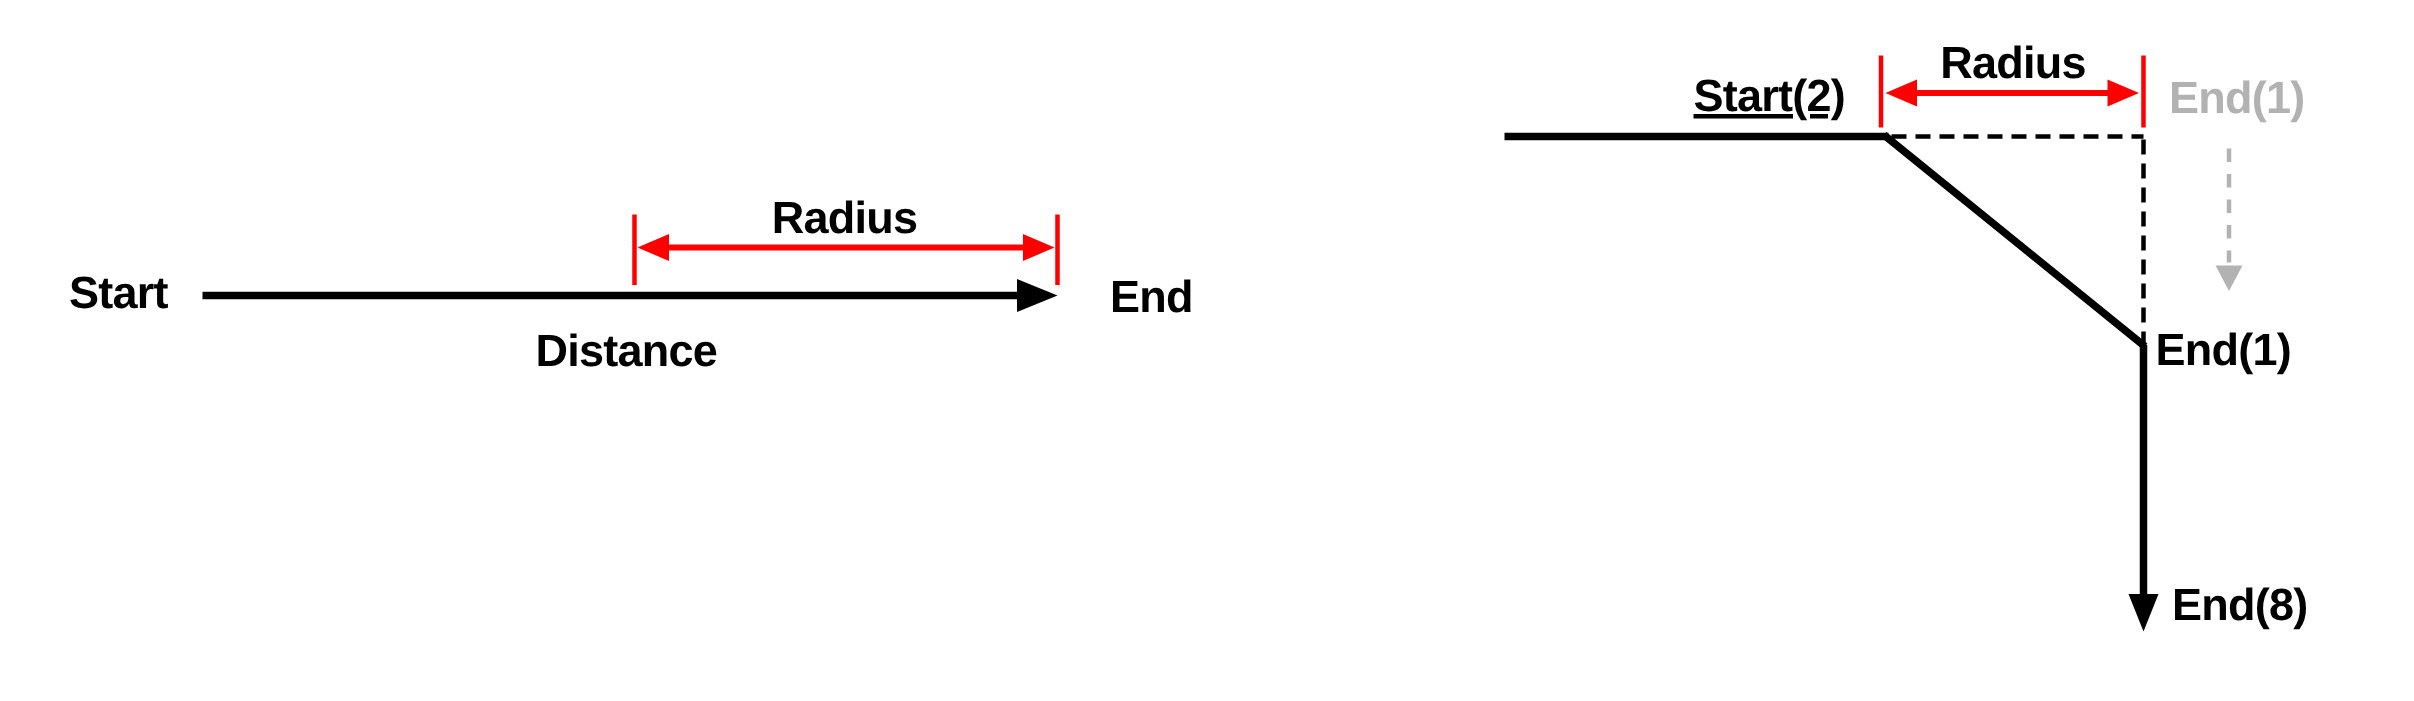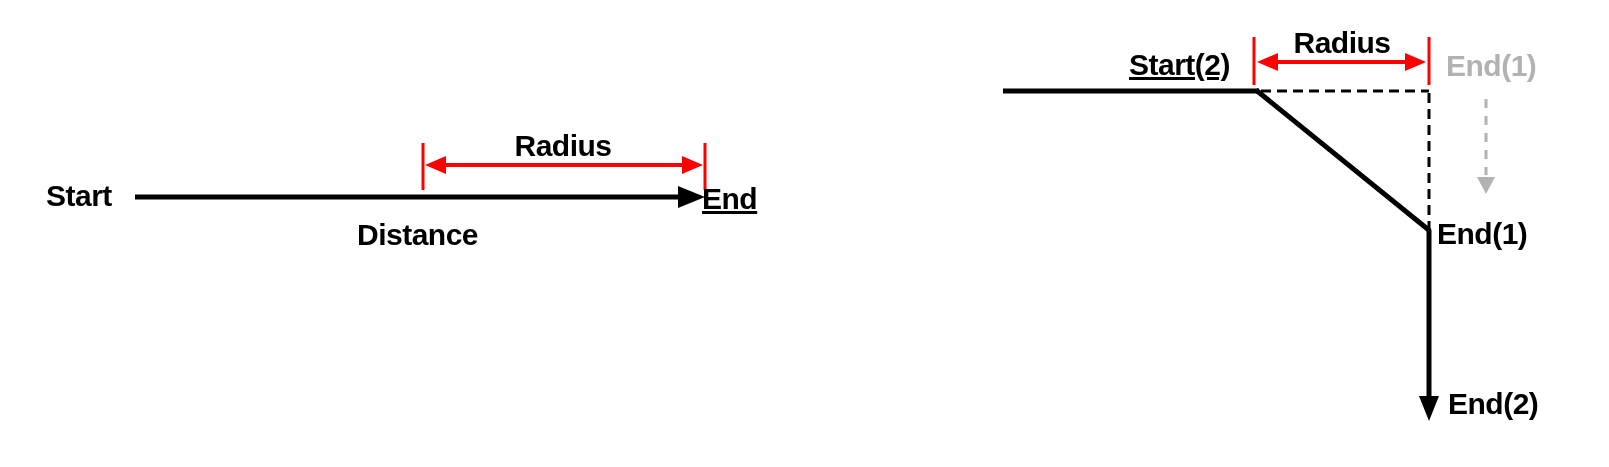"End" .lbl-end { left: 702px -> 740px; text-decoration: underline -> none }
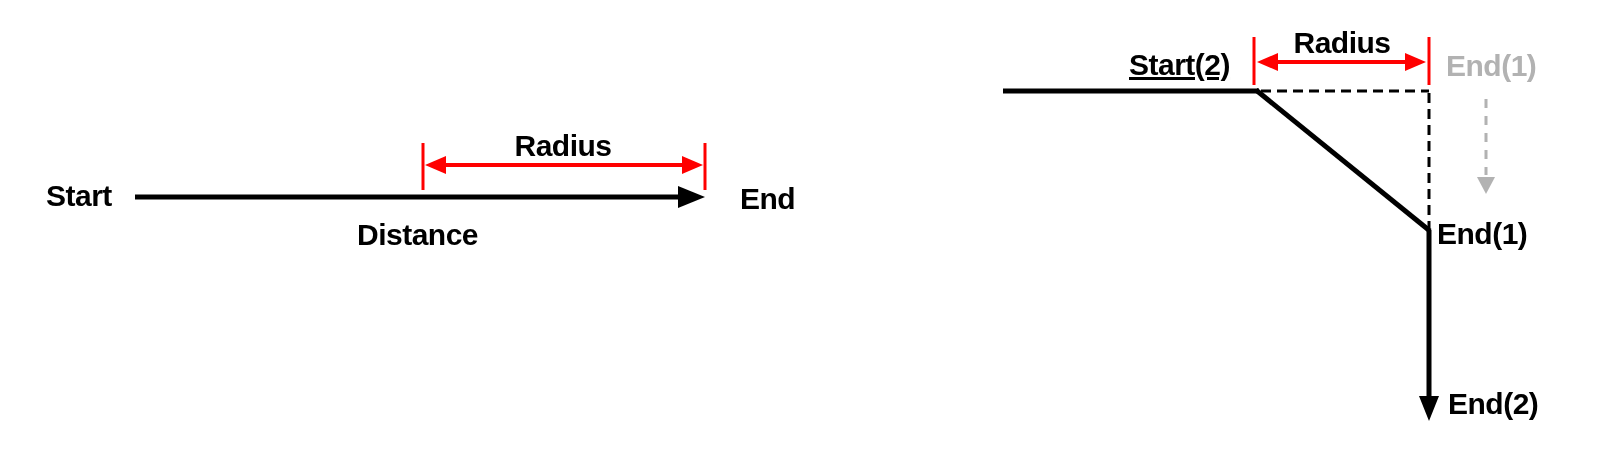"End(2)" div.lbl { text: 2 -> 8 }
